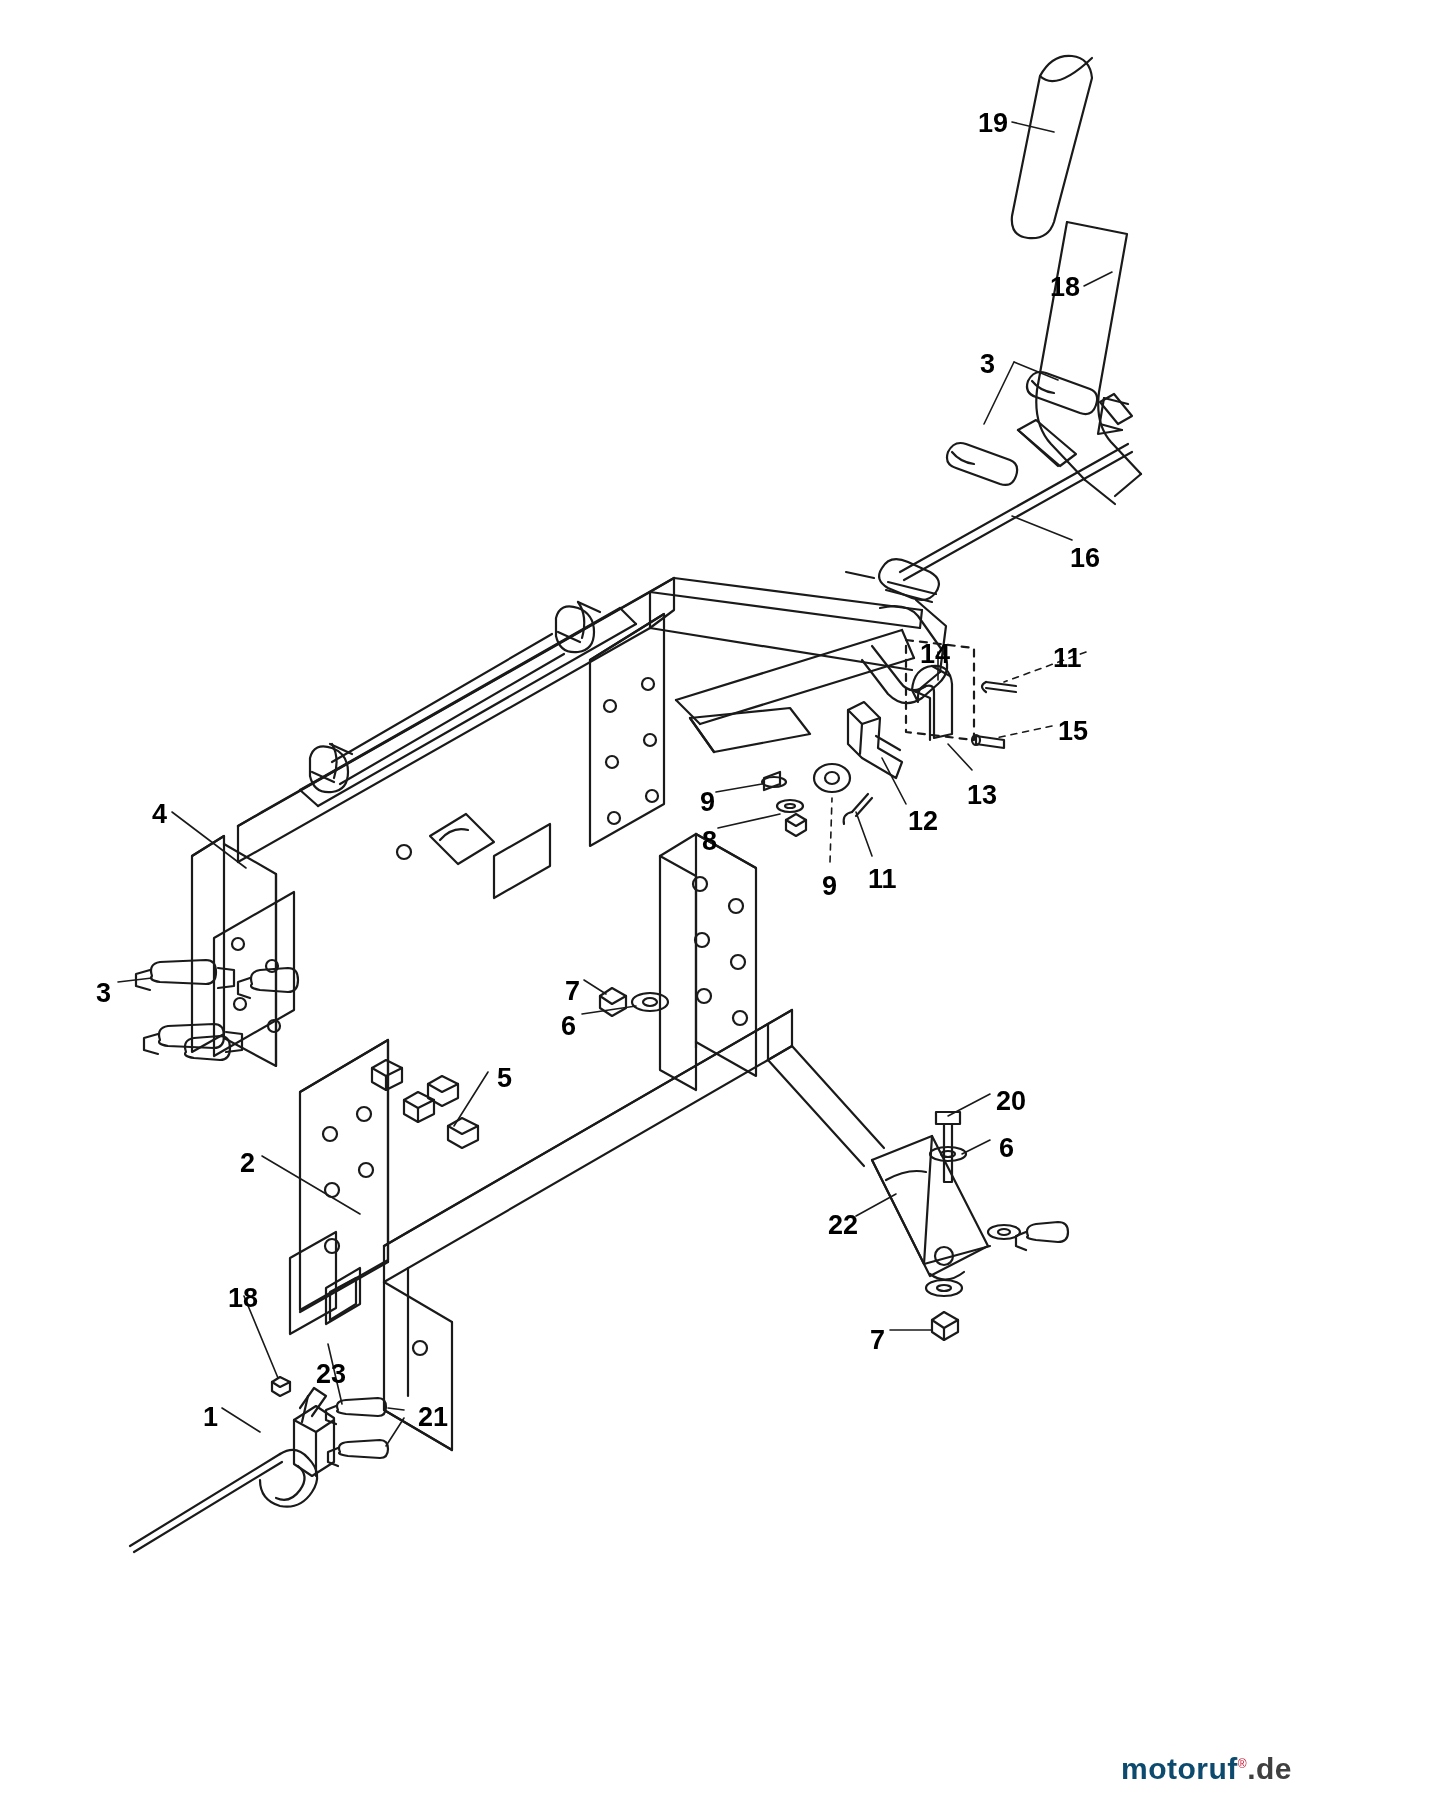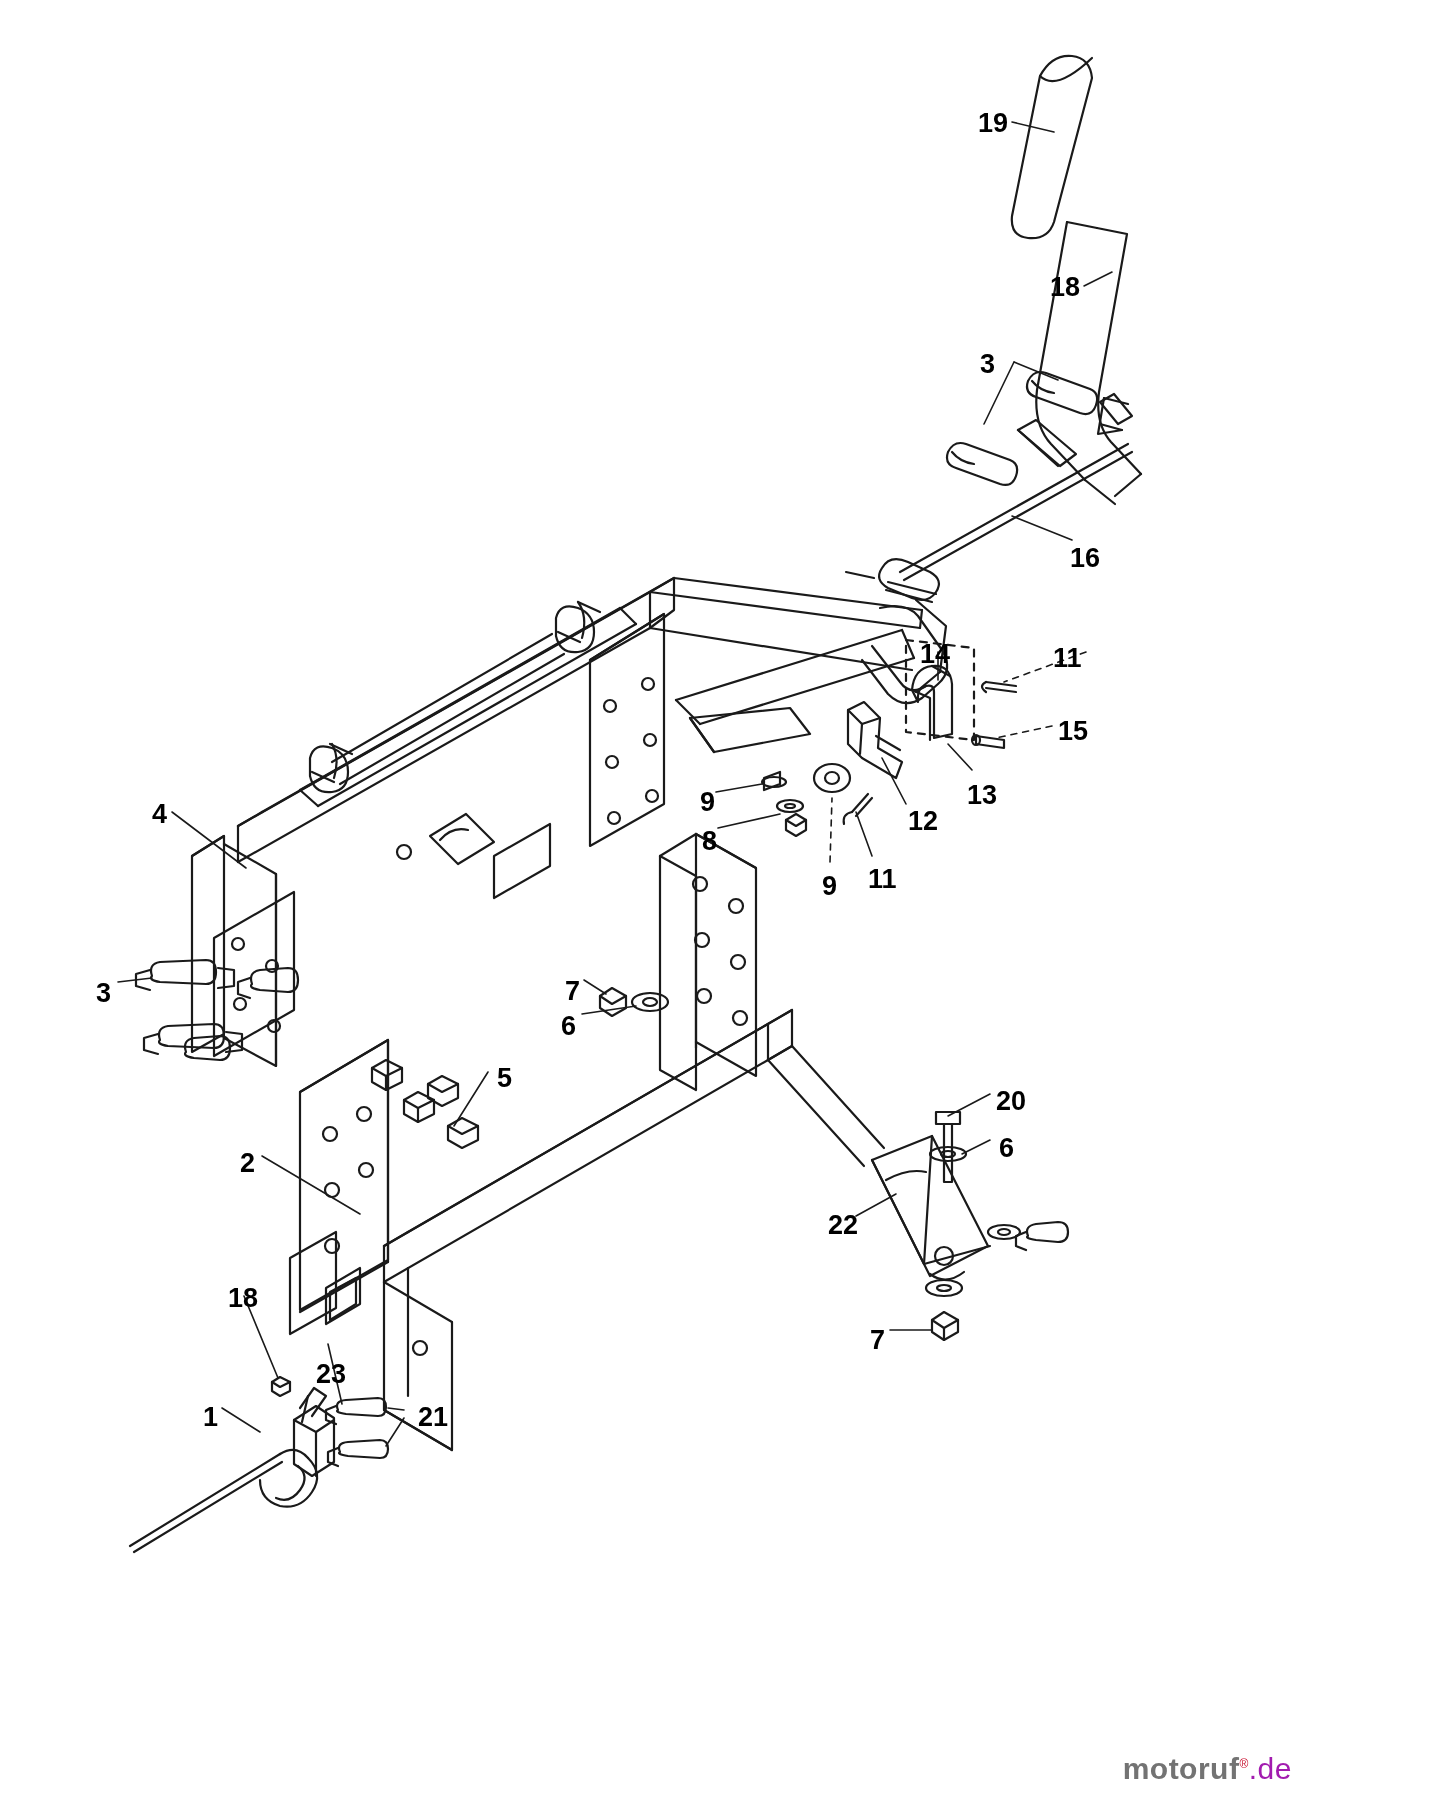"motoruf" .watermark .wm-motor { color: #737373 -> #0c4a6e }
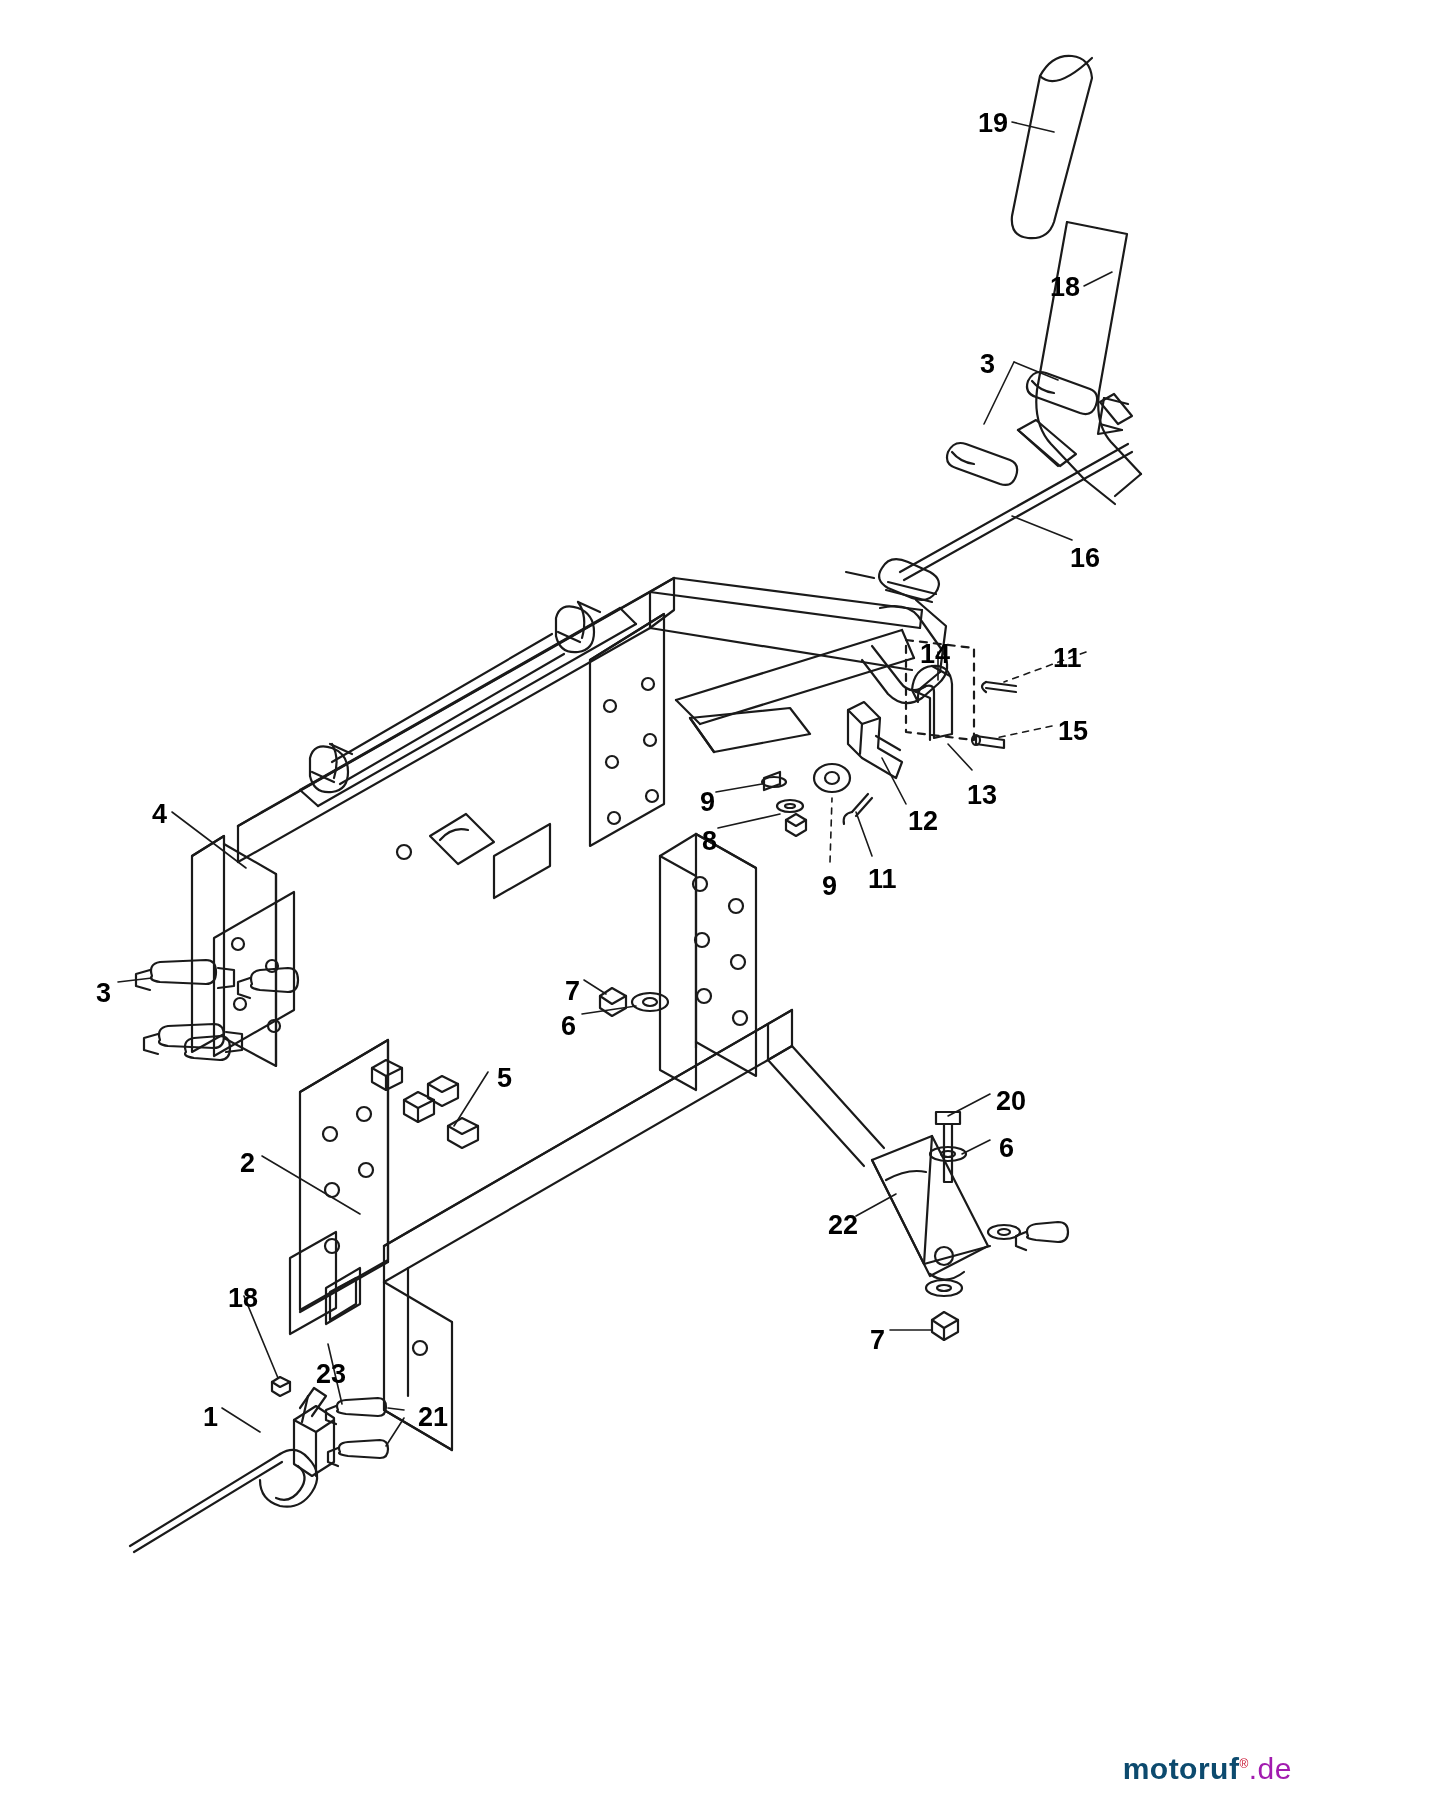".de" .watermark .wm-de { color: #a21caf -> #404040; font-weight: normal -> bold }
